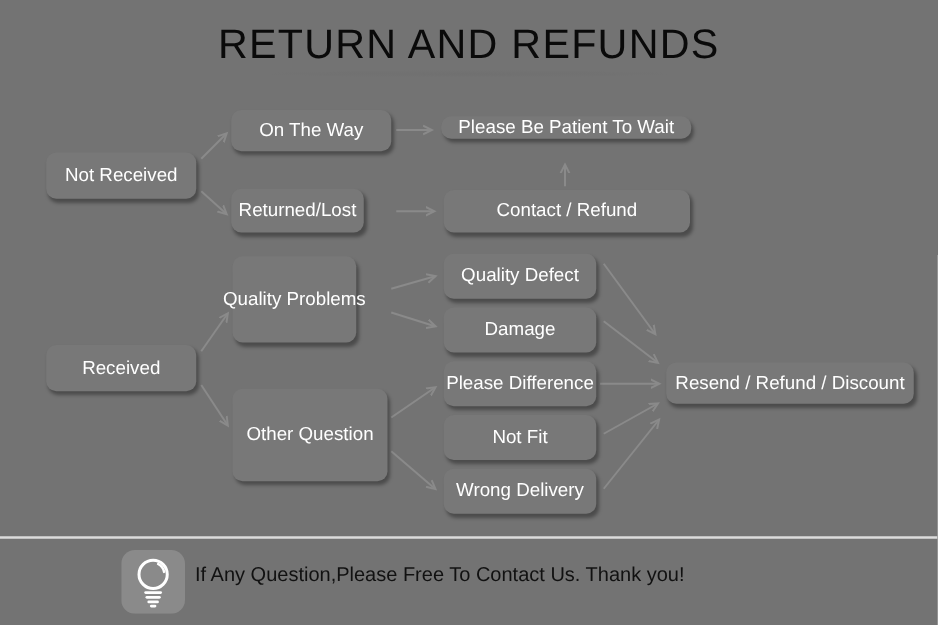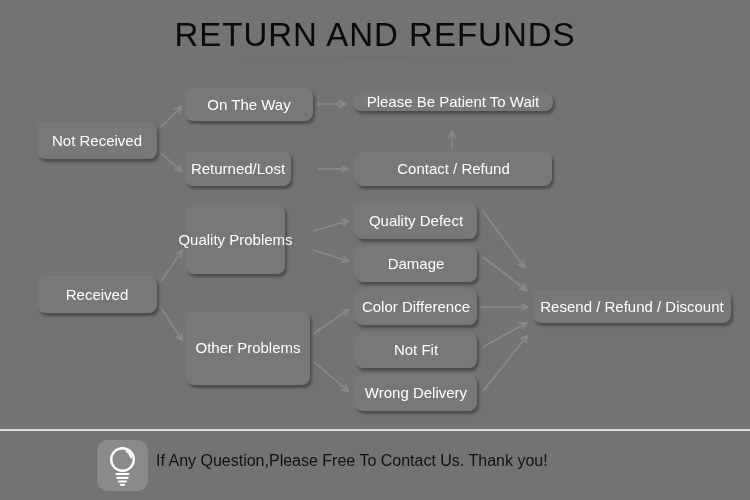"Color Difference" div.node { text: Color -> Please }
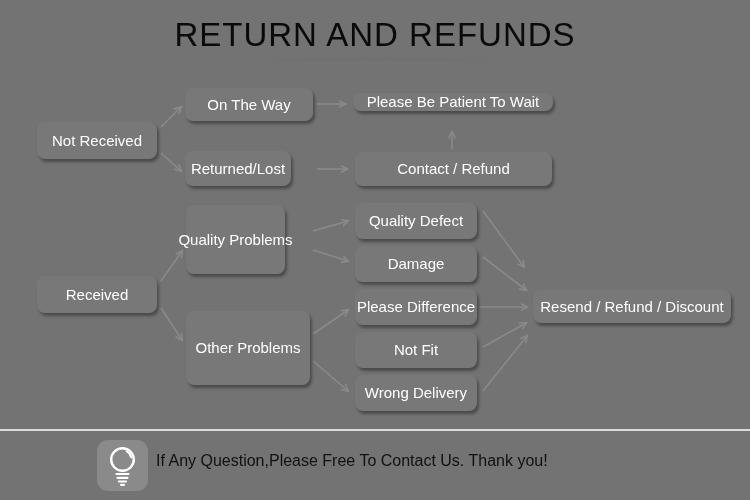"Other Problems" div.node { text: Problems -> Question }
